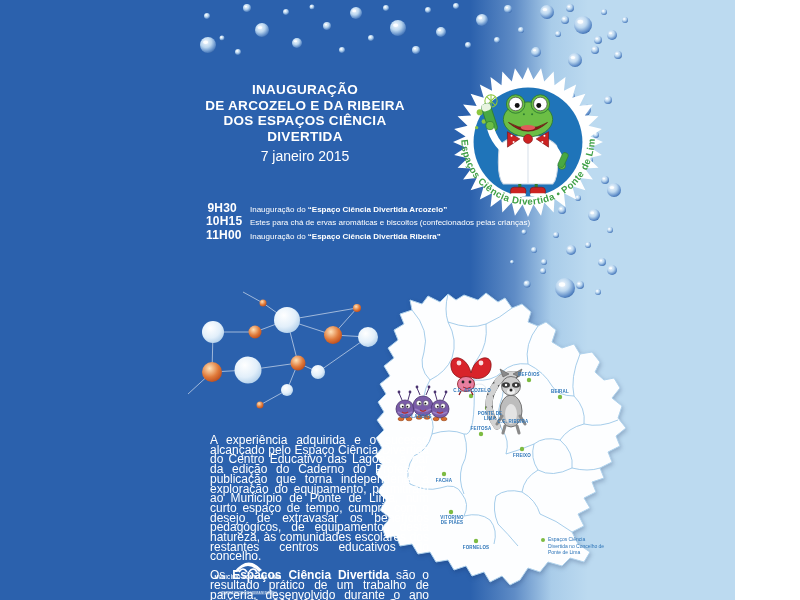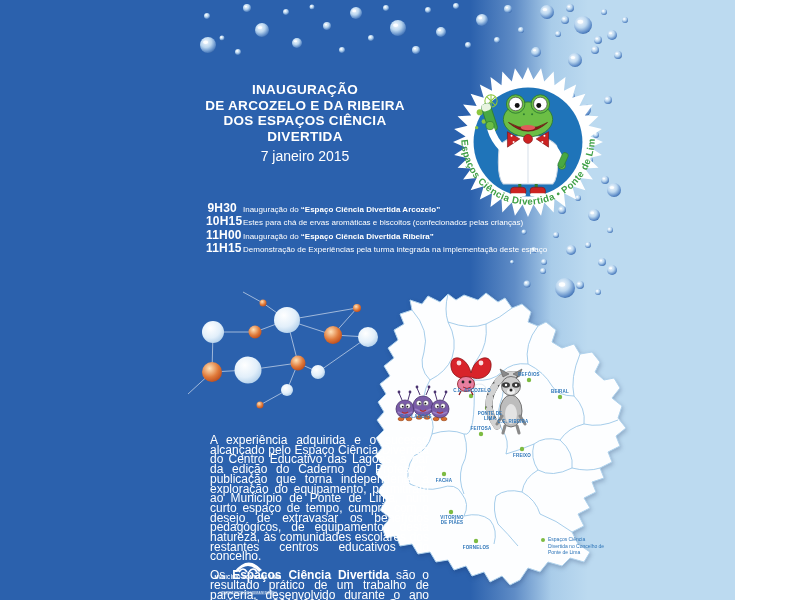"Inauguração do “Espaço Ciência Divertida" .stext { margin-left: 6px -> 13px }
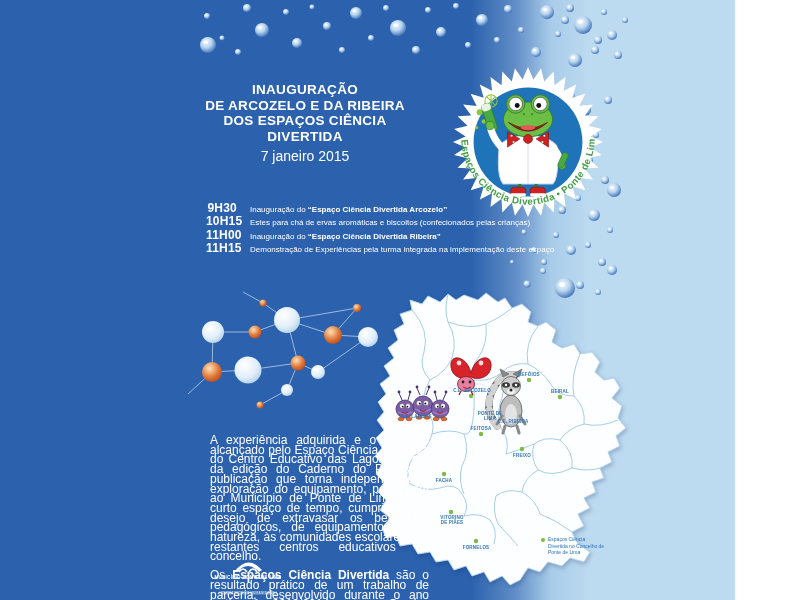"11H15" div.srow { html: <div> <span>11H15</span> <span><span>Demonstração de Experiências pela turma integrada na implementação deste espaço</span><b></b></span> </div> -> none }
